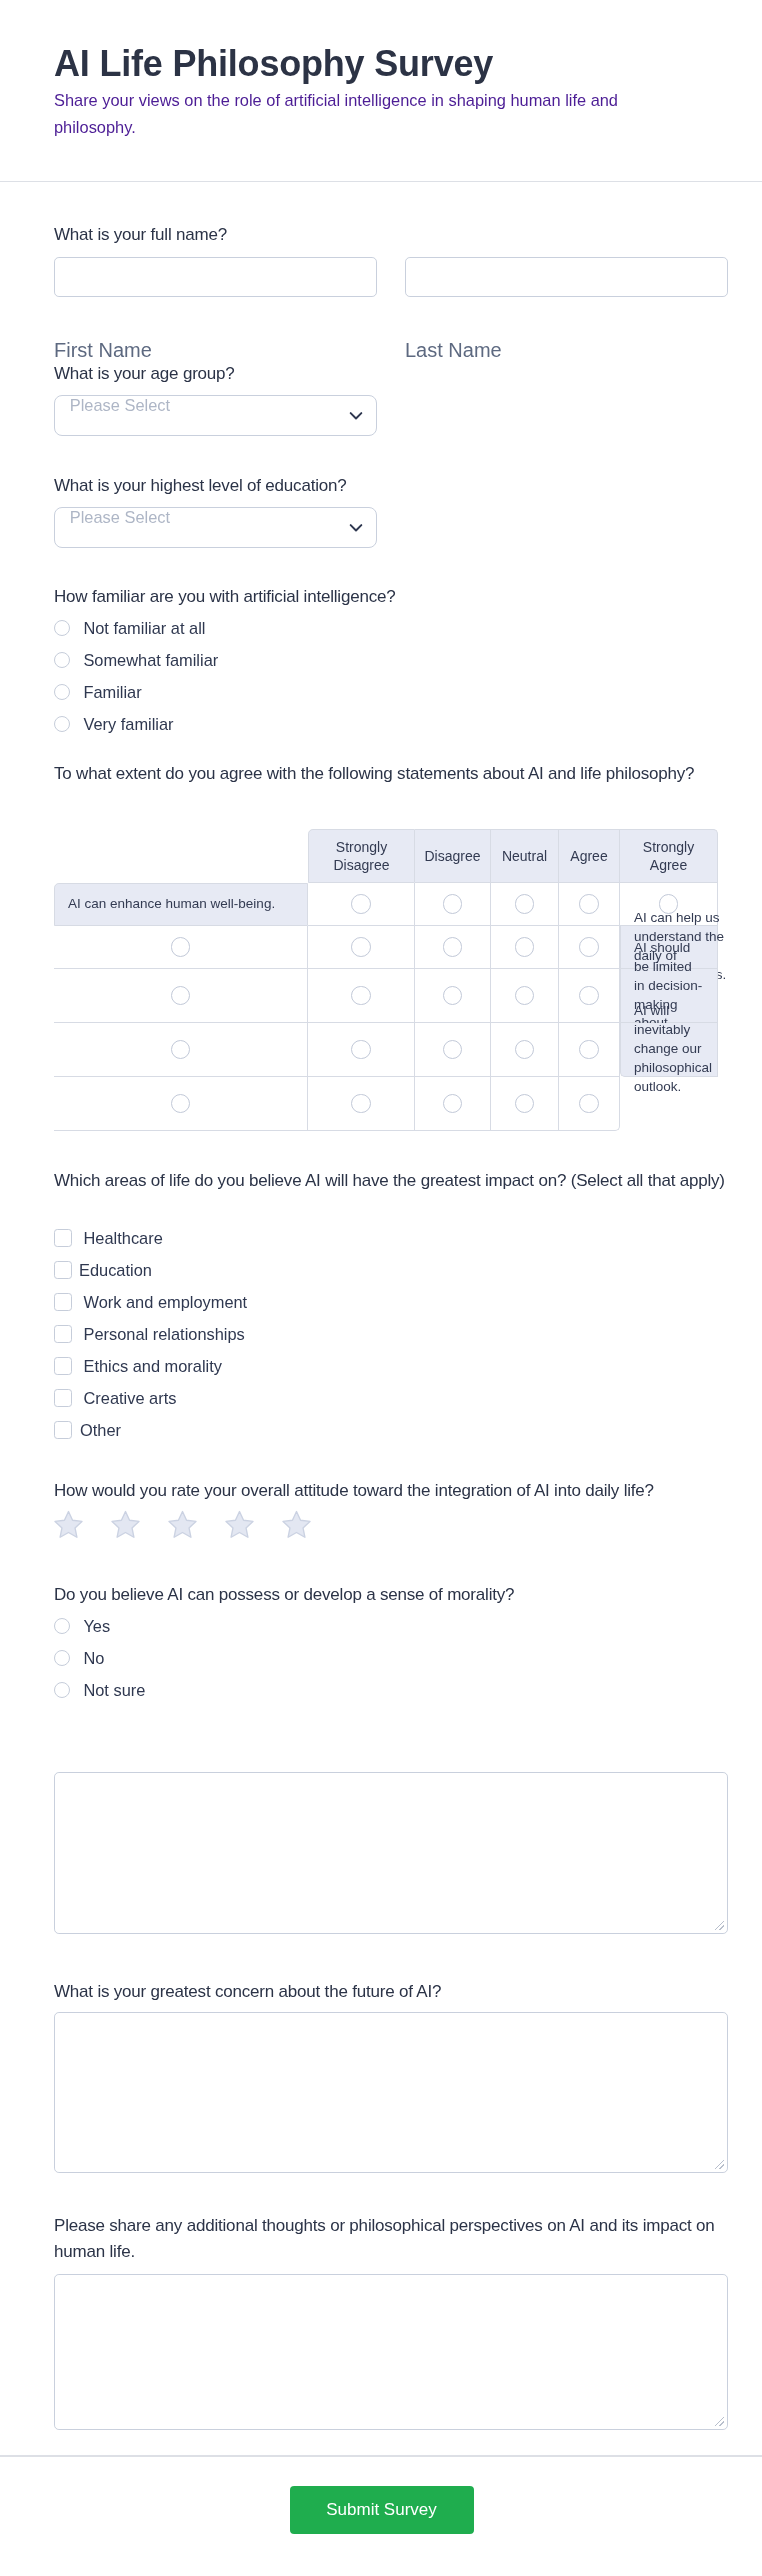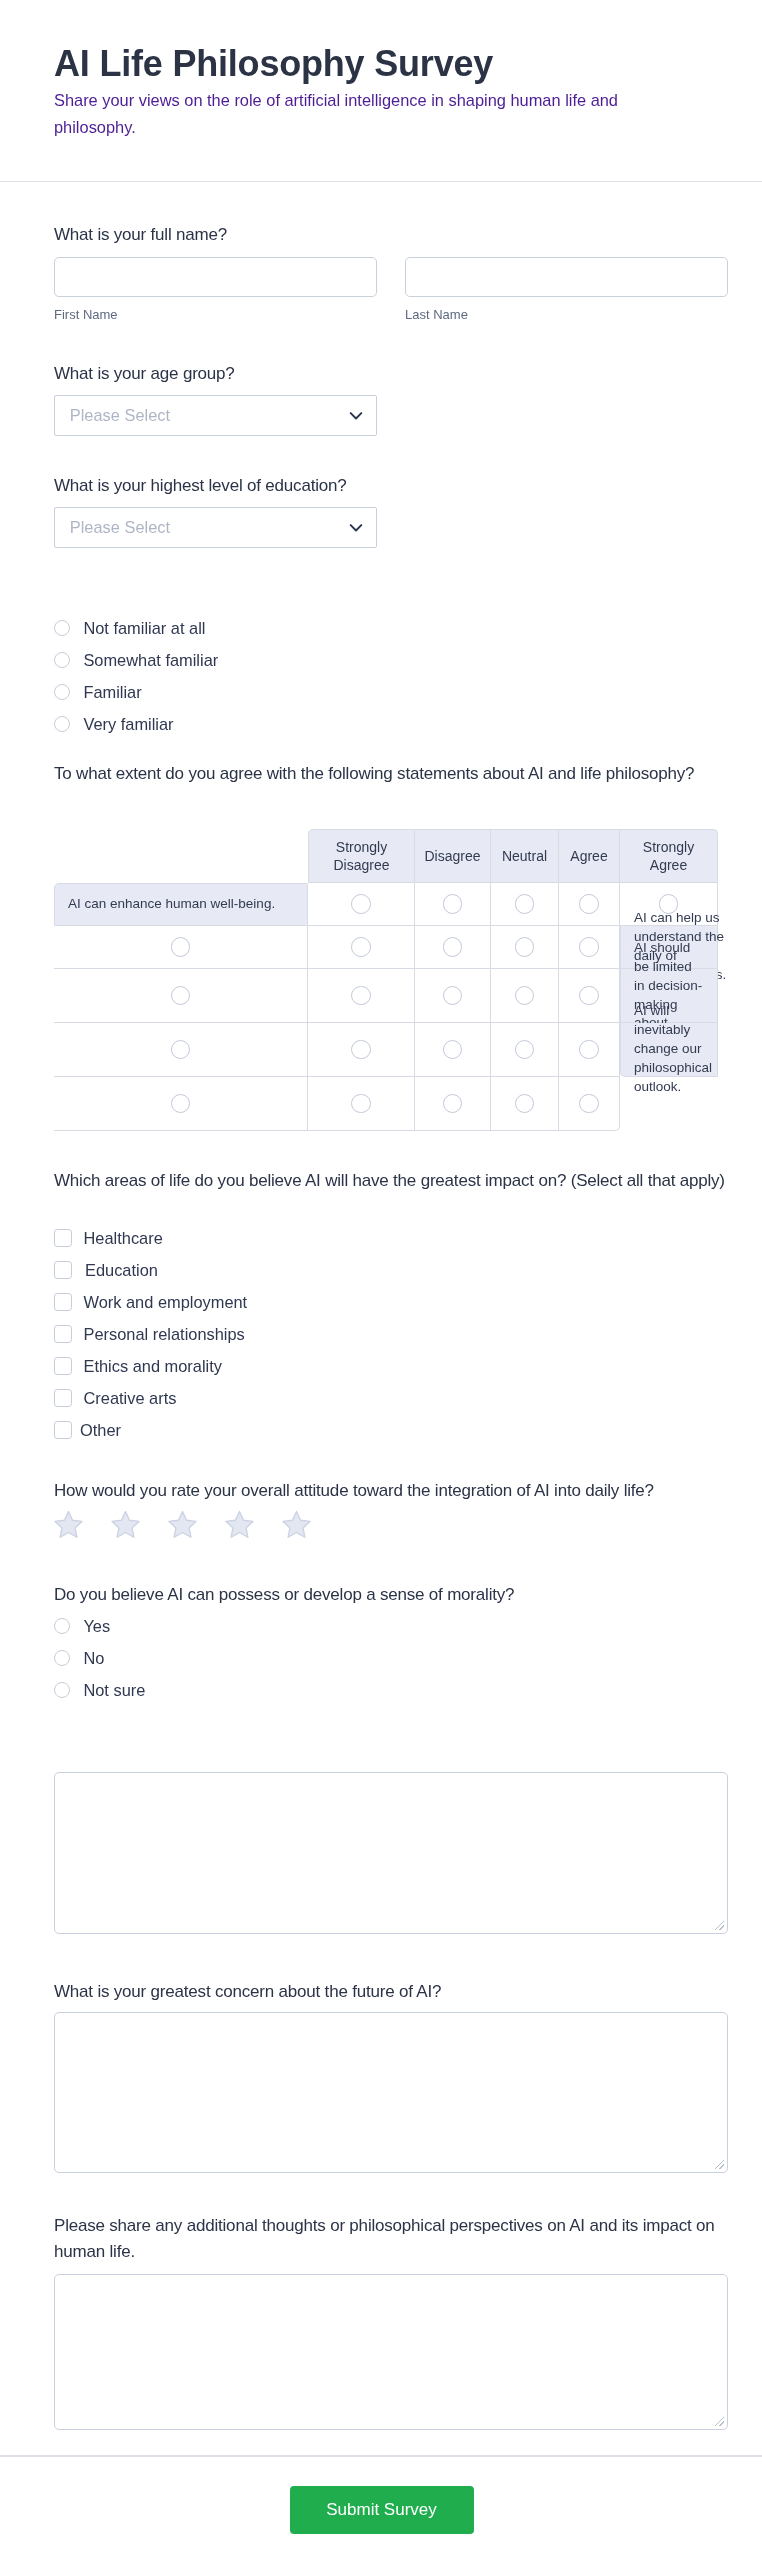"First Name" .sublabel { font-size: 13px -> 20px; margin-top: none -> 32px }
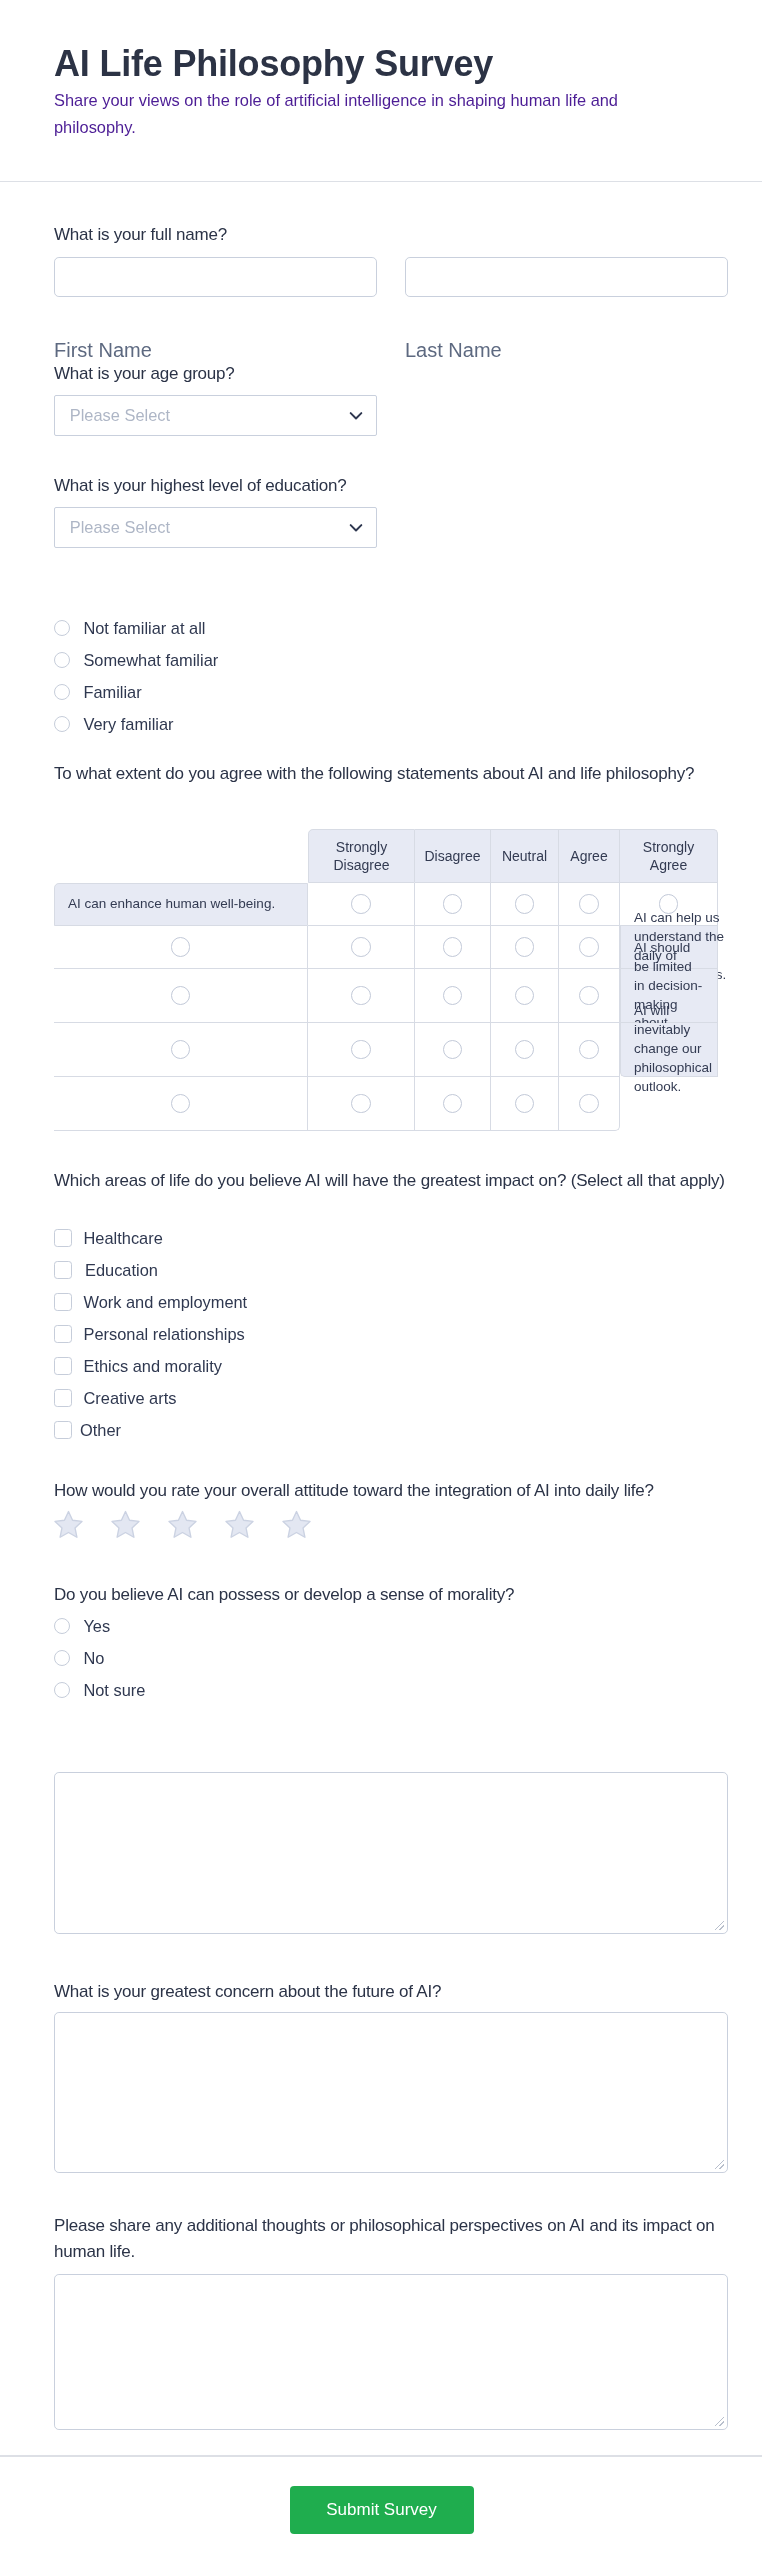"Please Select" .select { align-items: center -> none; border-radius: 2px -> 8px }
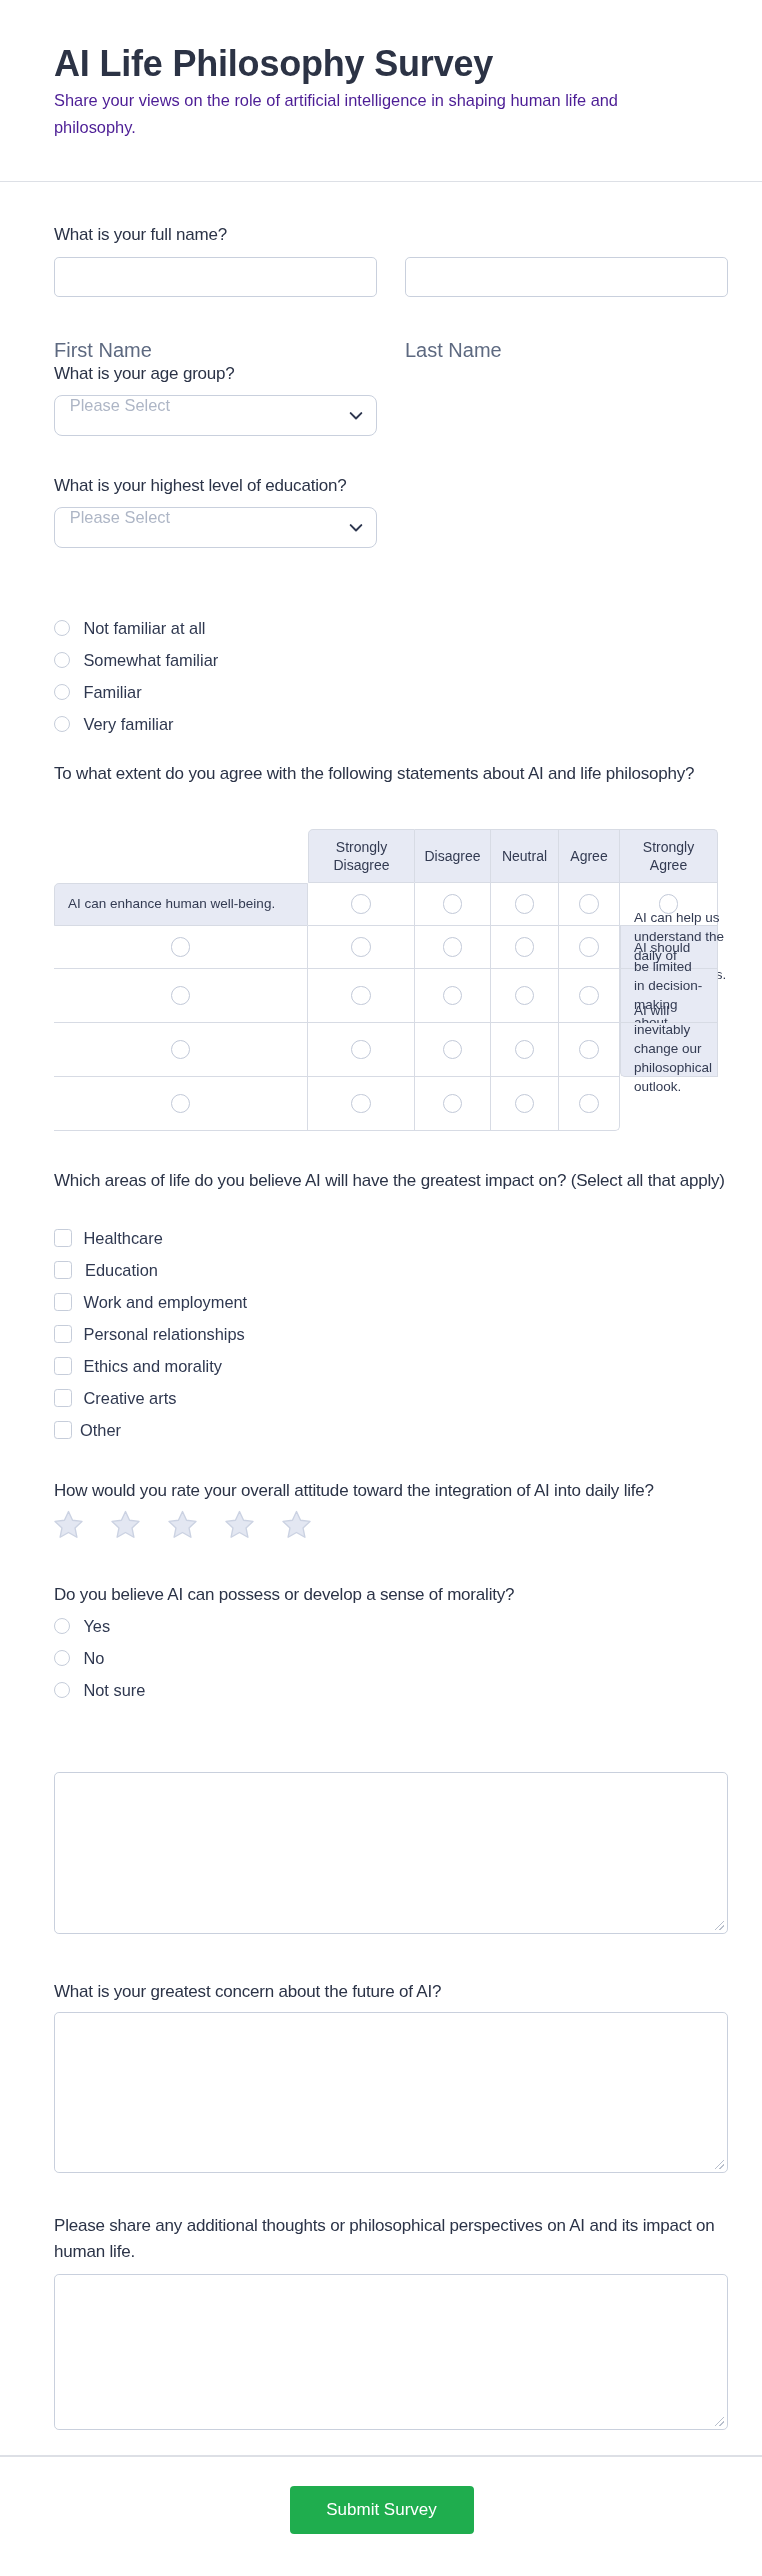"How familiar are you with" div.q-label { html: none -> <div>How familiar are you with artificial intelligence?</div> }
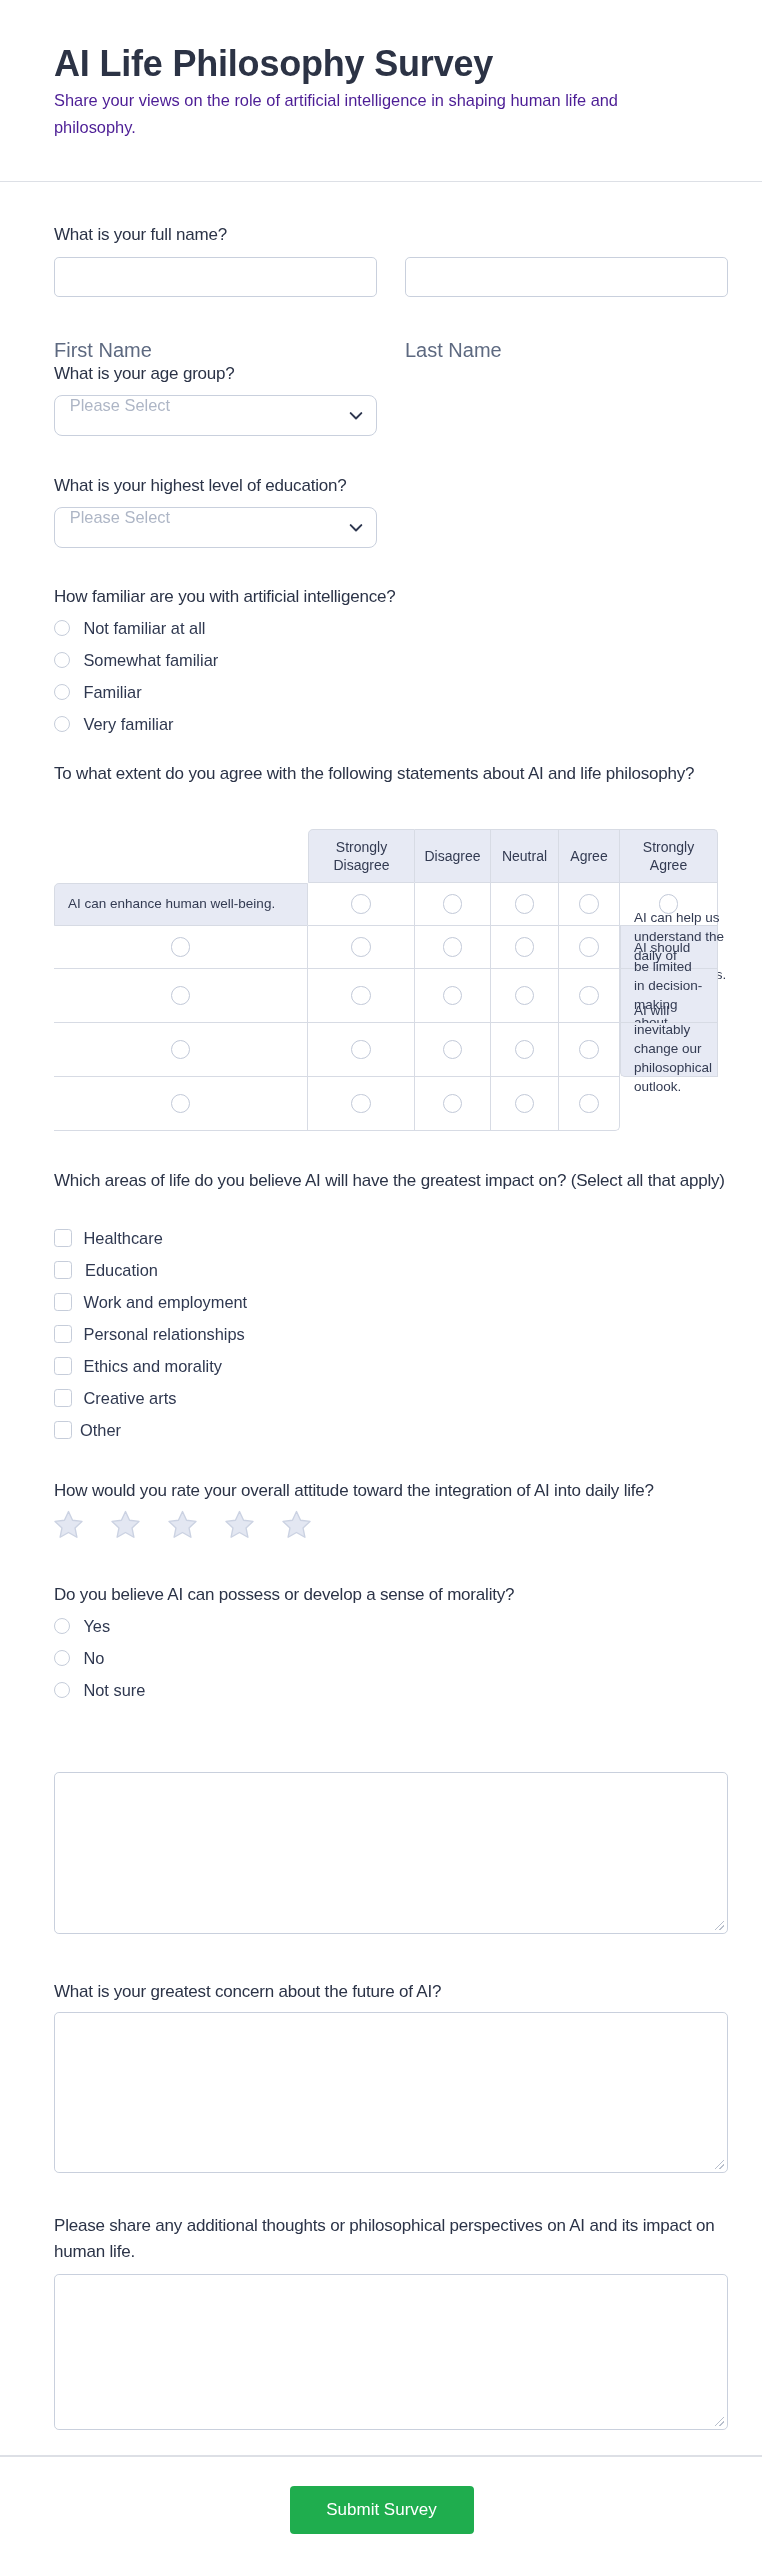"Education" span.opt-text { margin-left: 13px -> 7px }
